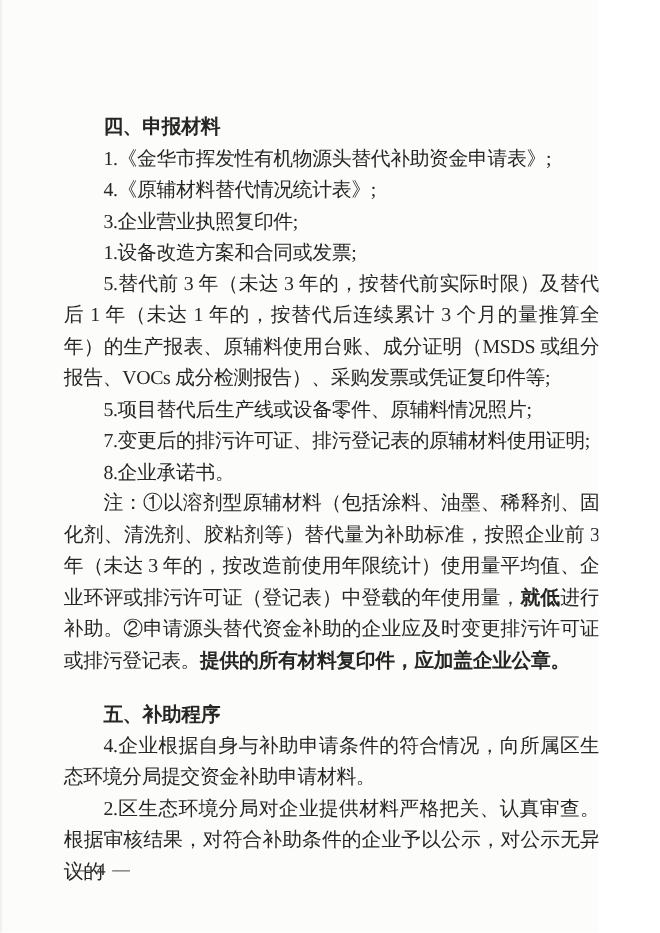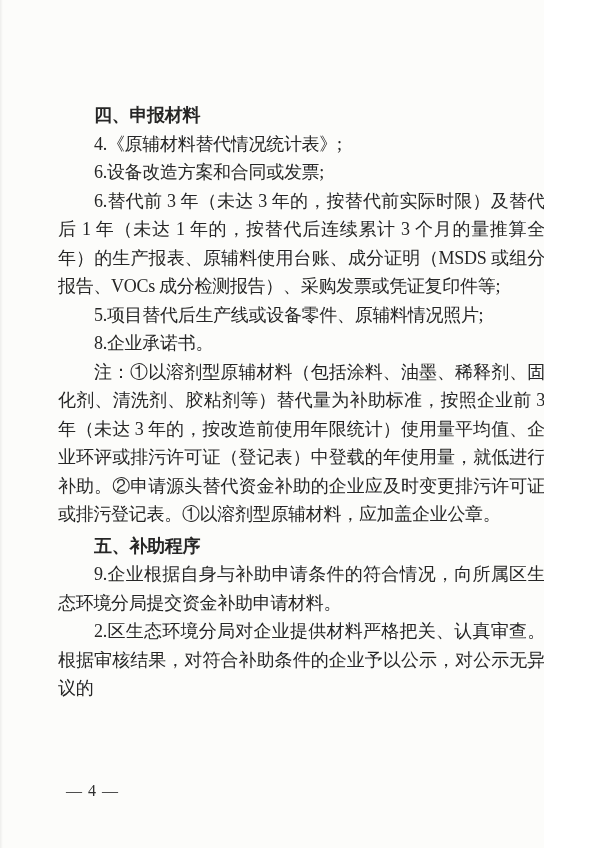"1.《金华市挥发性有机物源头替代补助资金申请表》;" p.para { html: none -> <p>1.《金华市挥发性有机物源头替代补助资金申请表》;</p> }
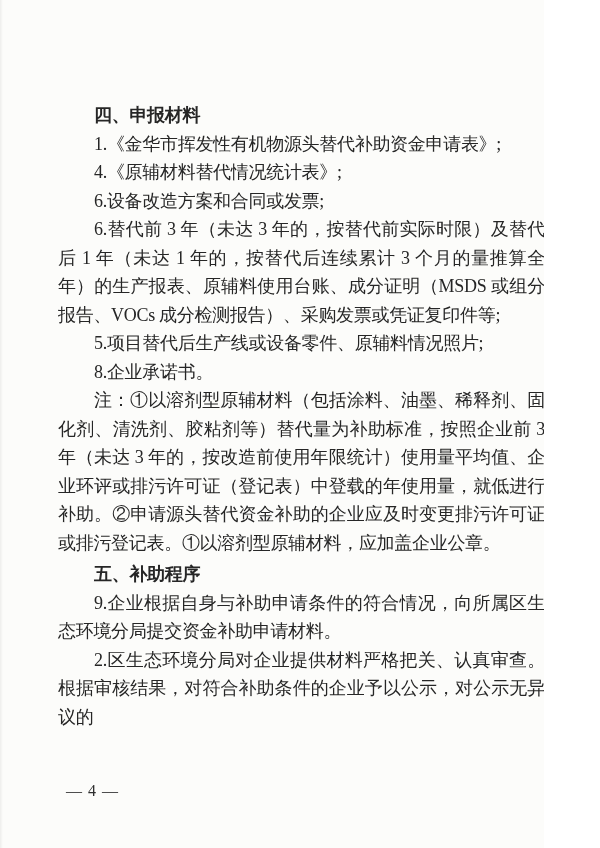"3.企业营业执照复印件;" p.para { html: none -> <p>3.企业营业执照复印件;</p> }
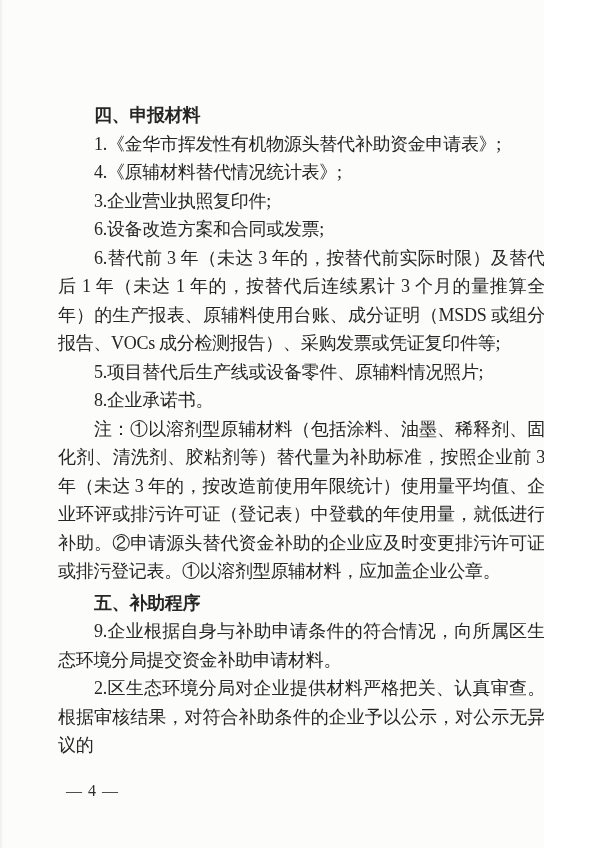"6.设备改造方案和合同或发票;" p.para { text: 6 -> 1 }
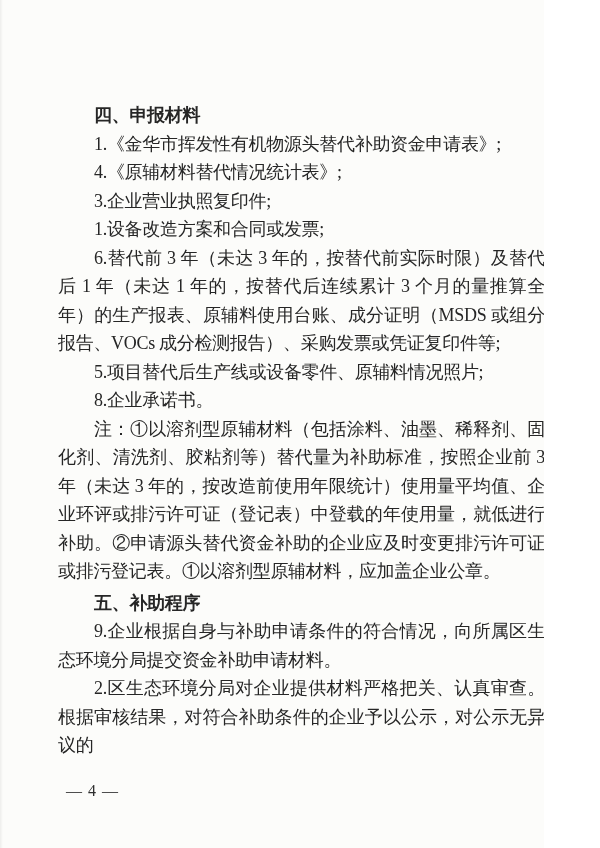"6.替代前 3 年（未达 3 年的，按替代前实际时限）及替代后" p.para { text: 6 -> 5 }
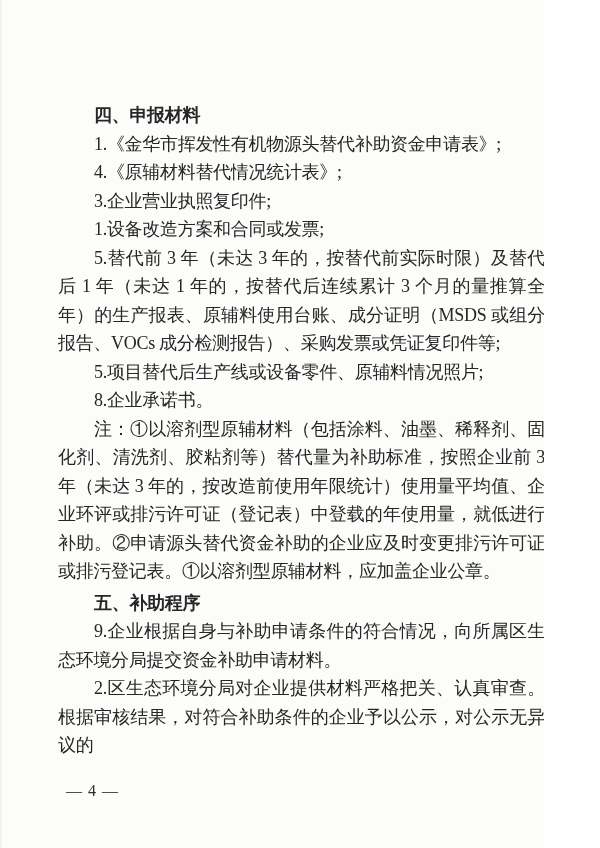"7.变更后的排污许可证、排污登记表的原辅材料使用证明;" p.para { html: none -> <p>7.变更后的排污许可证、排污登记表的原辅材料使用证明;</p> }
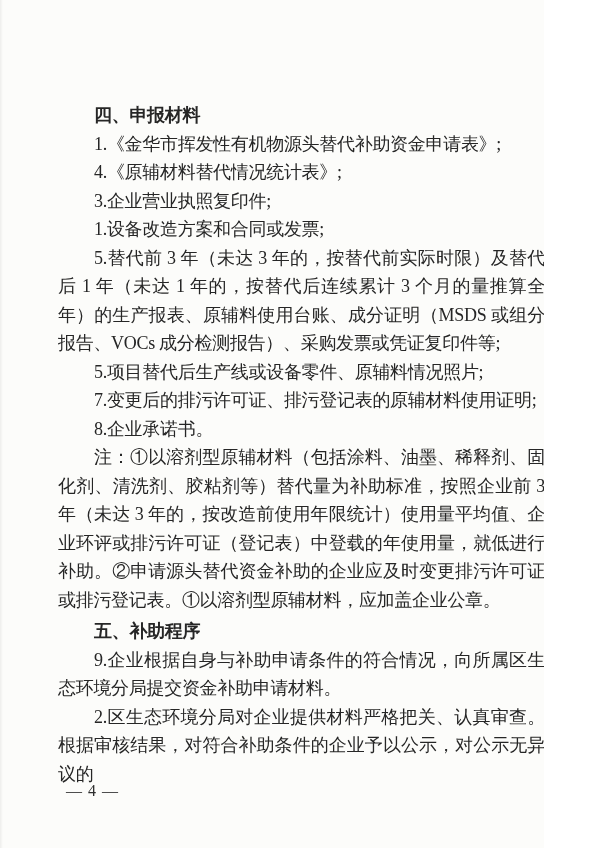"就低" .bold { font-weight: normal -> bold }
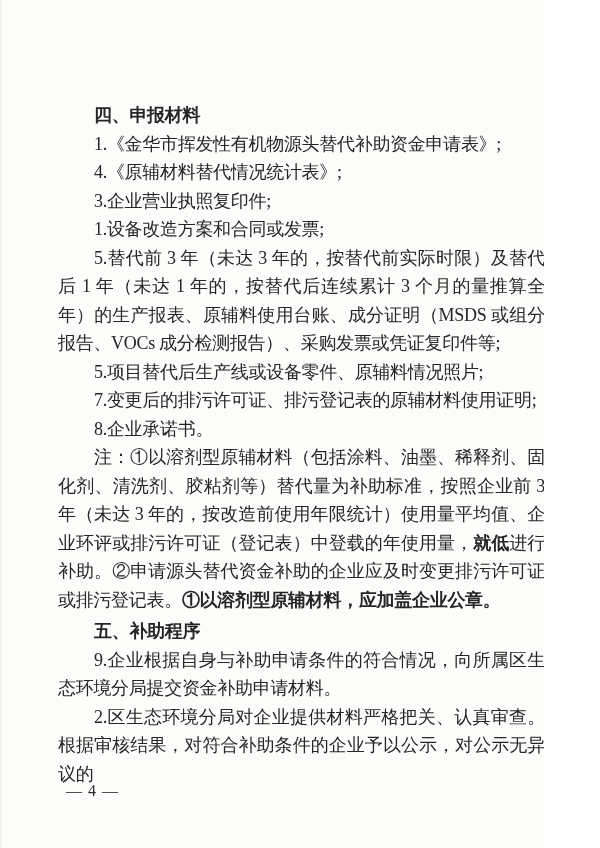"①以溶剂型原辅材料，应加盖企业公章。" span.bold { text: ①以溶剂型原辅材料 -> 提供的所有材料复印件 }
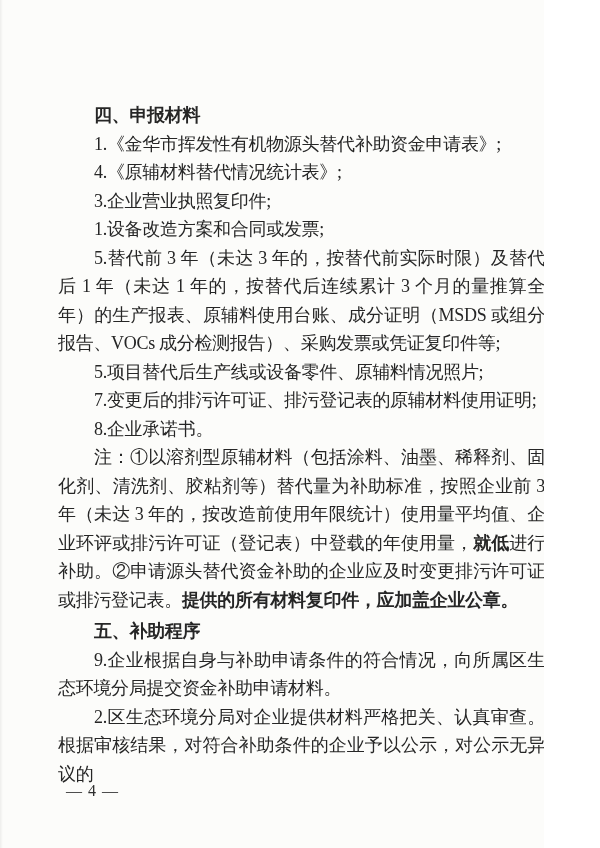"五、补助程序" .heading-gap { margin-top: 3px -> 21px }
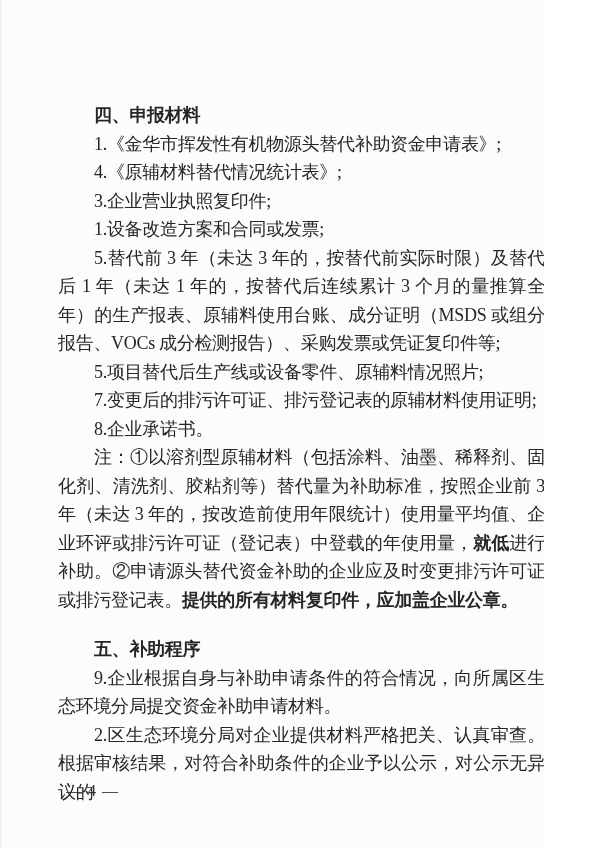"9.企业根据自身与补助申请条件的符合情况，向所属区生态环境分局提交资金补助申请材" p.para { text: 9 -> 4 }
